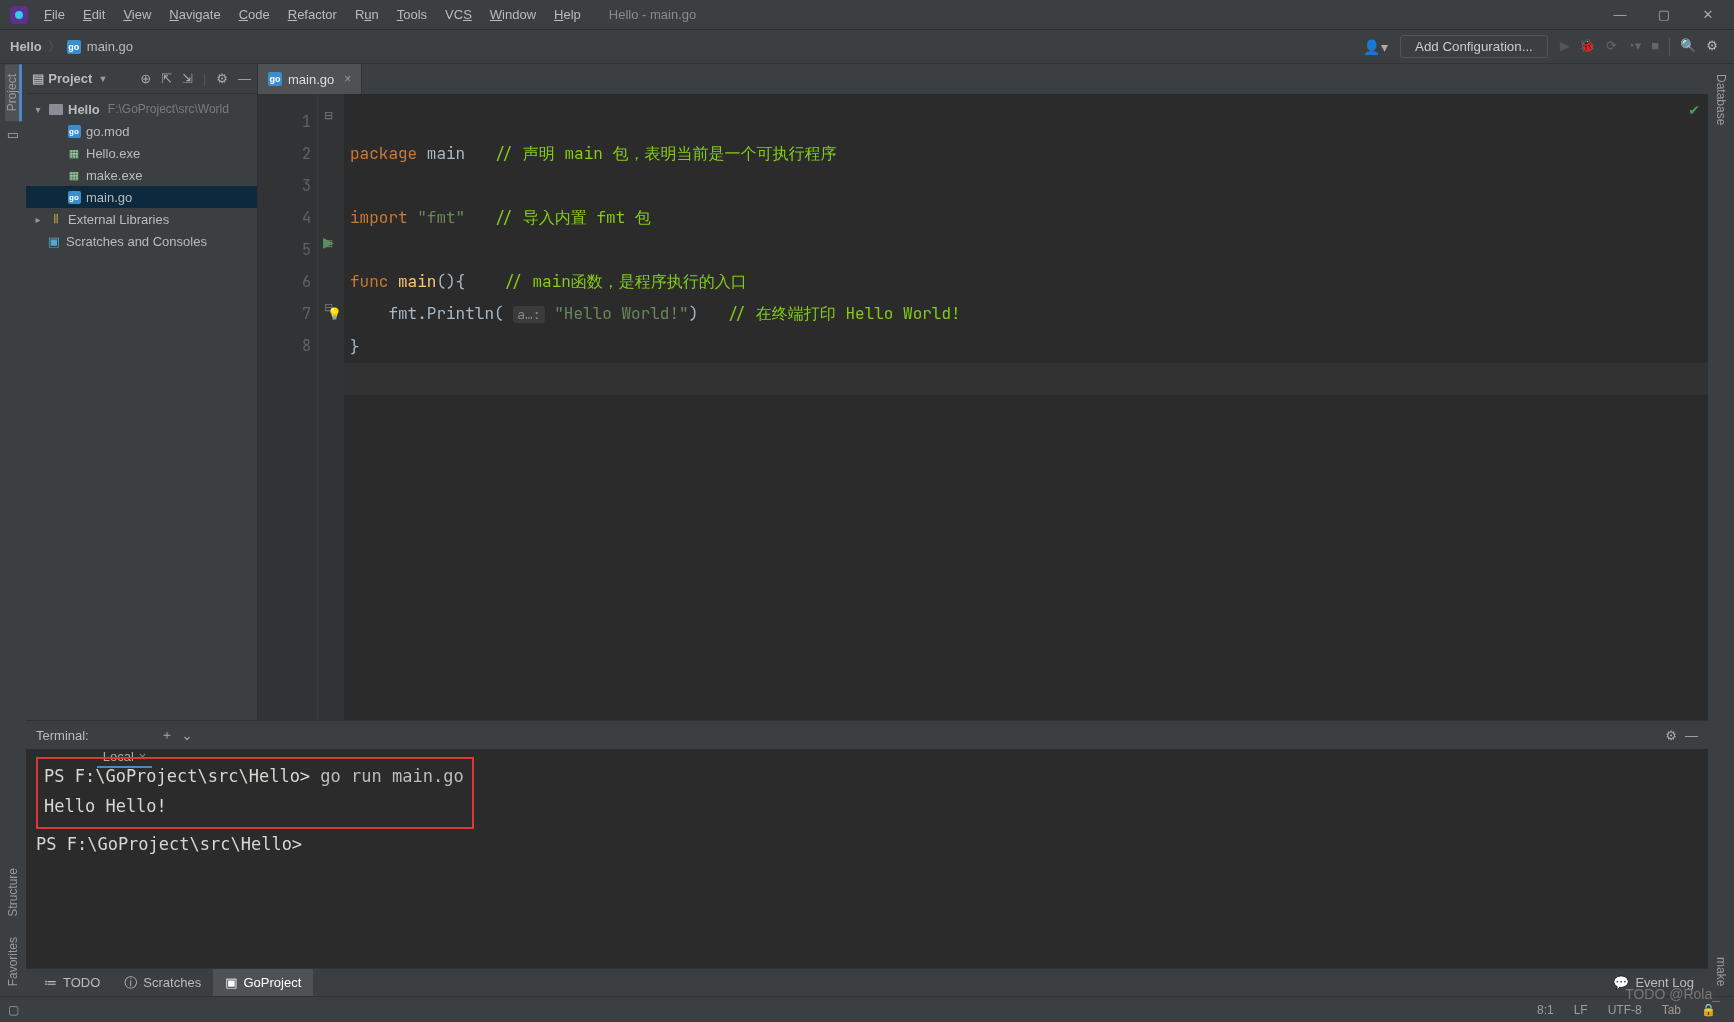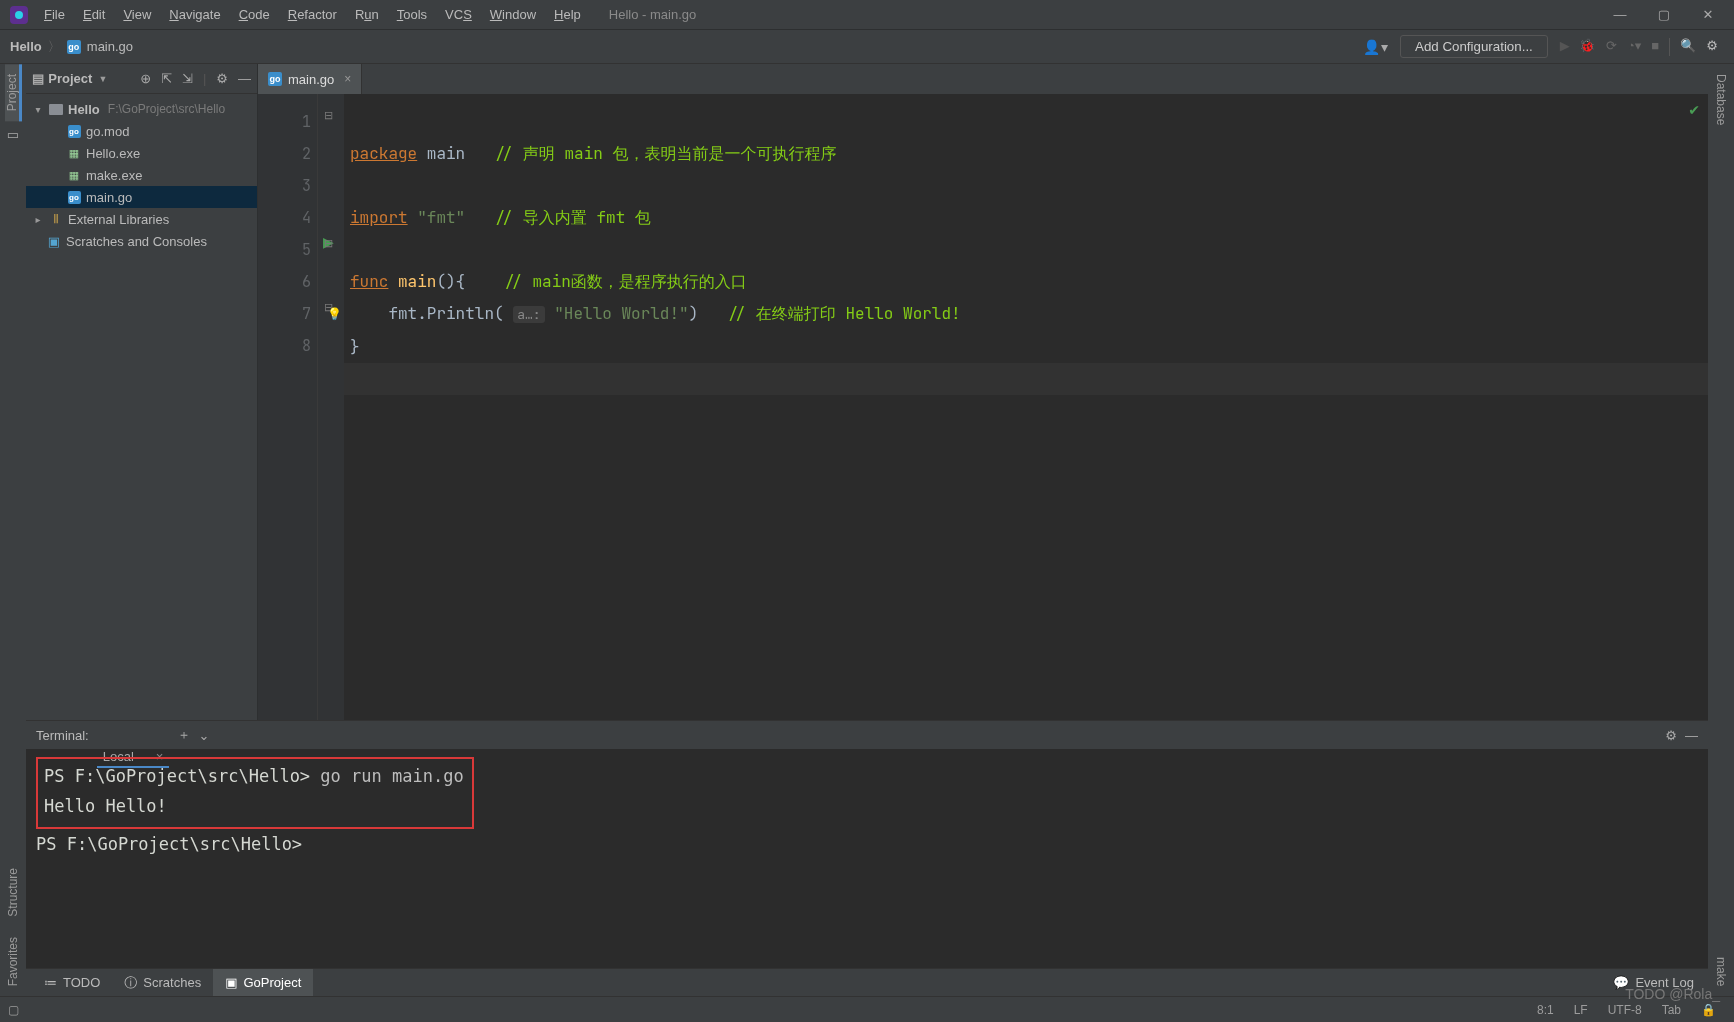"F:\GoProject\src\Hello" span.dim { text: Hello -> World }
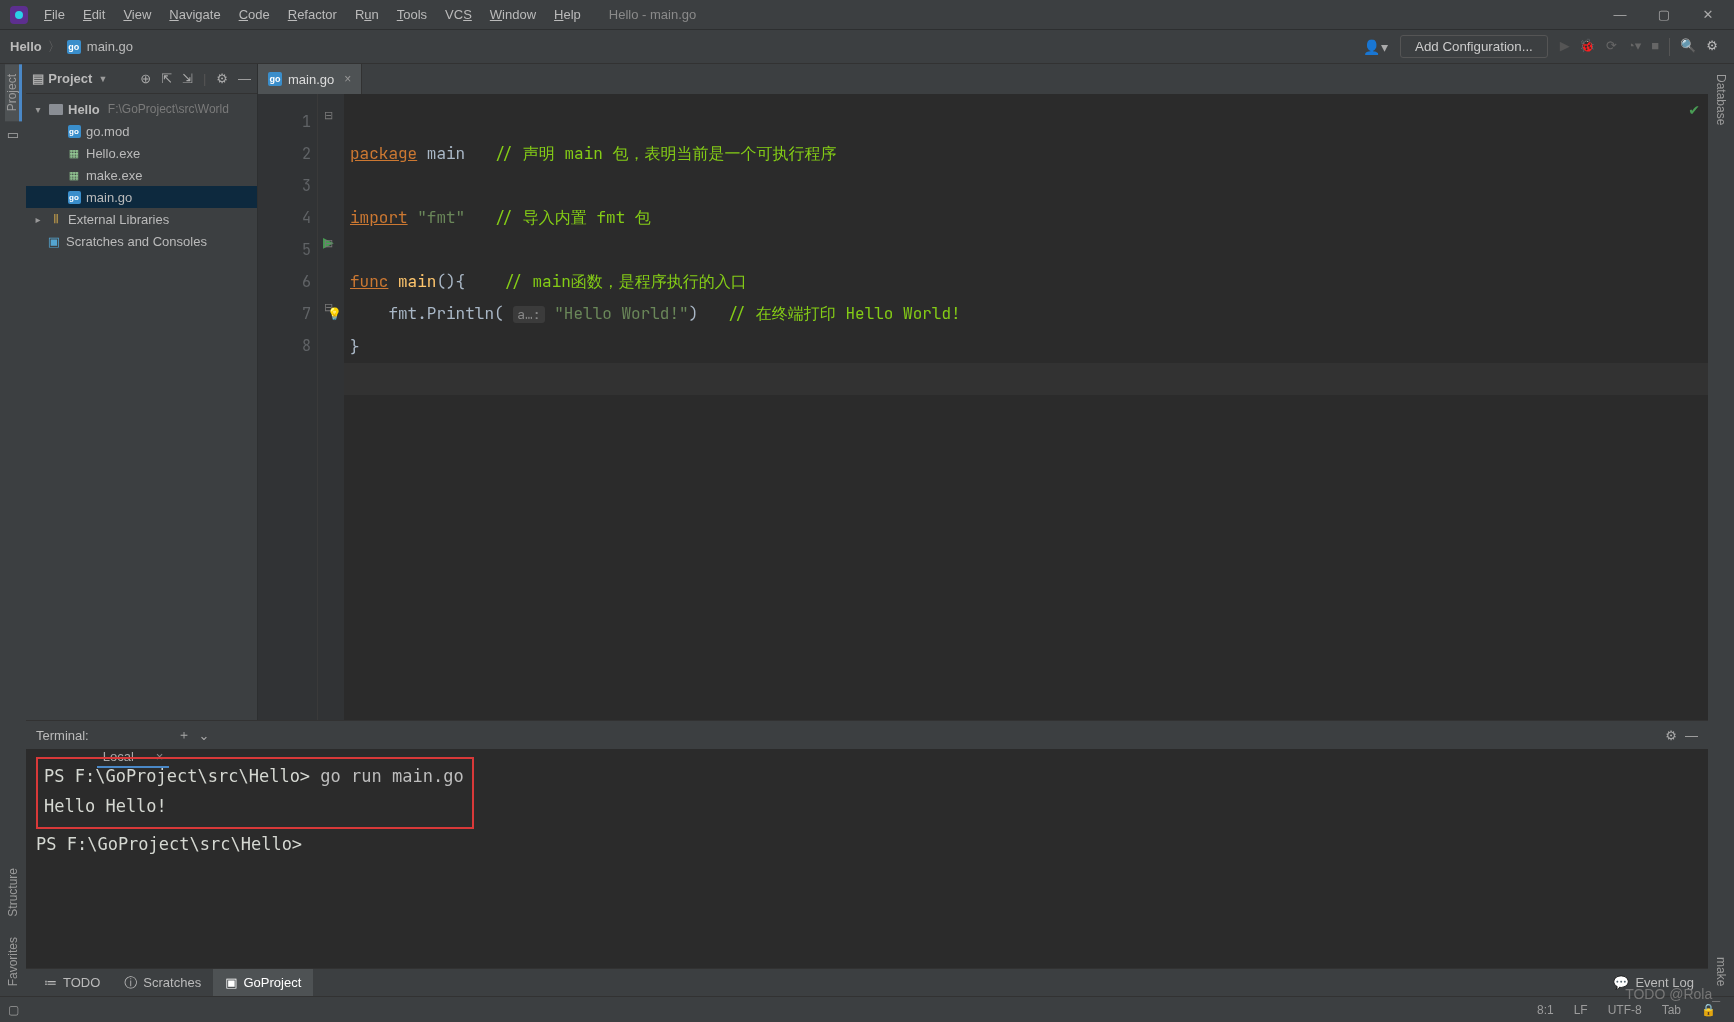"package" .k { text-decoration: underline -> none }
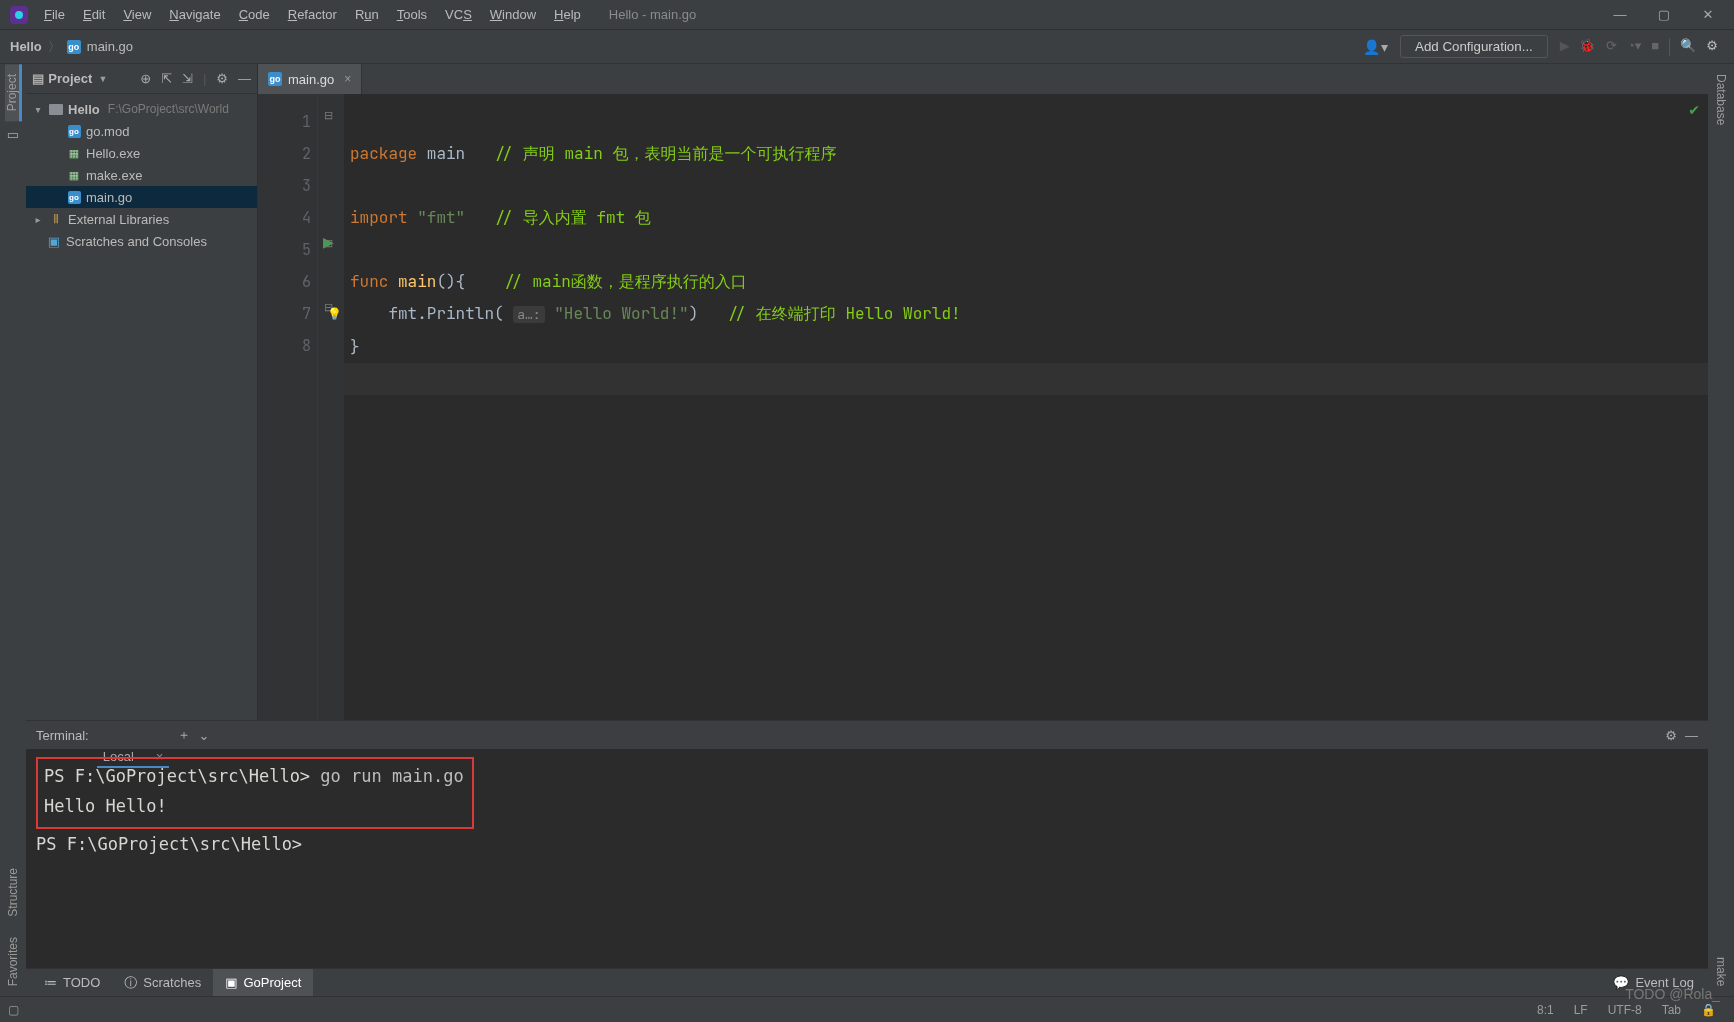"Local" .termtab { gap: 22px -> 5px }
